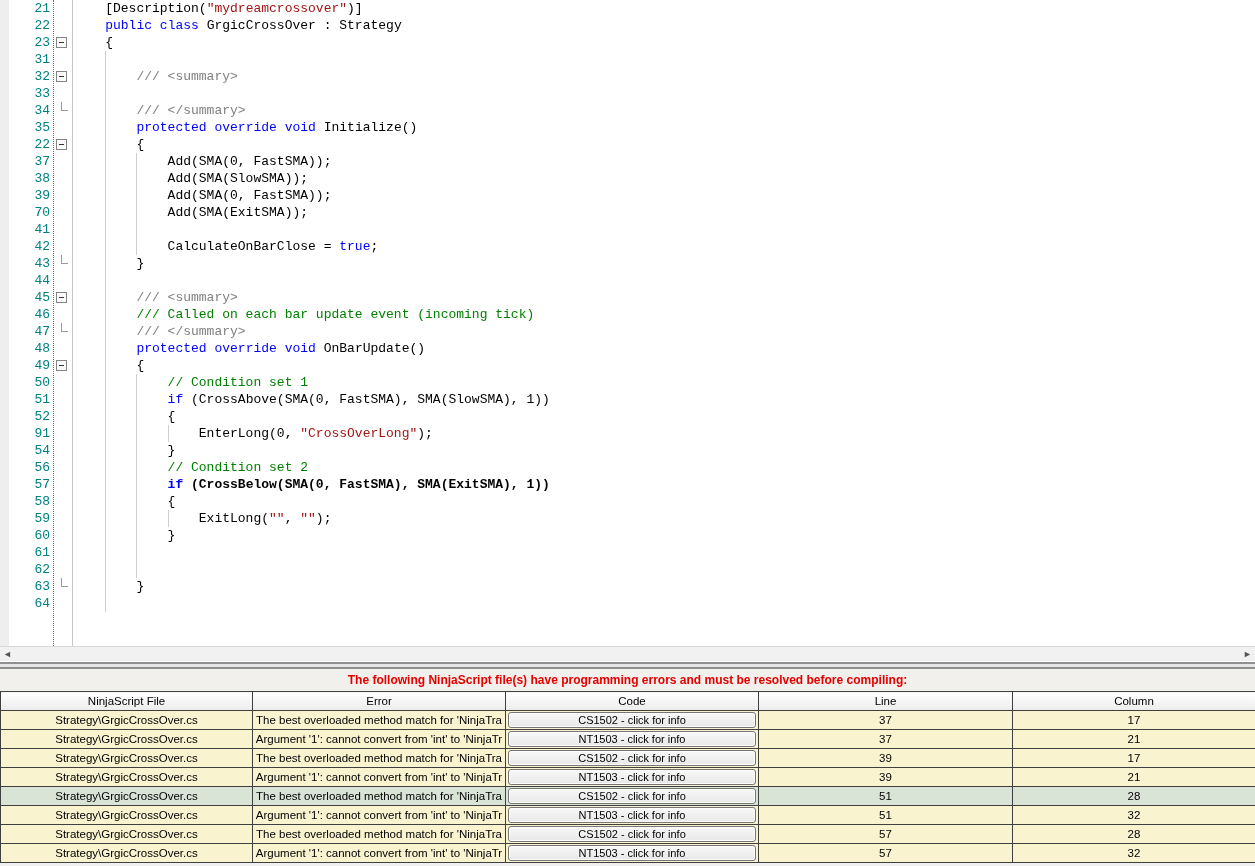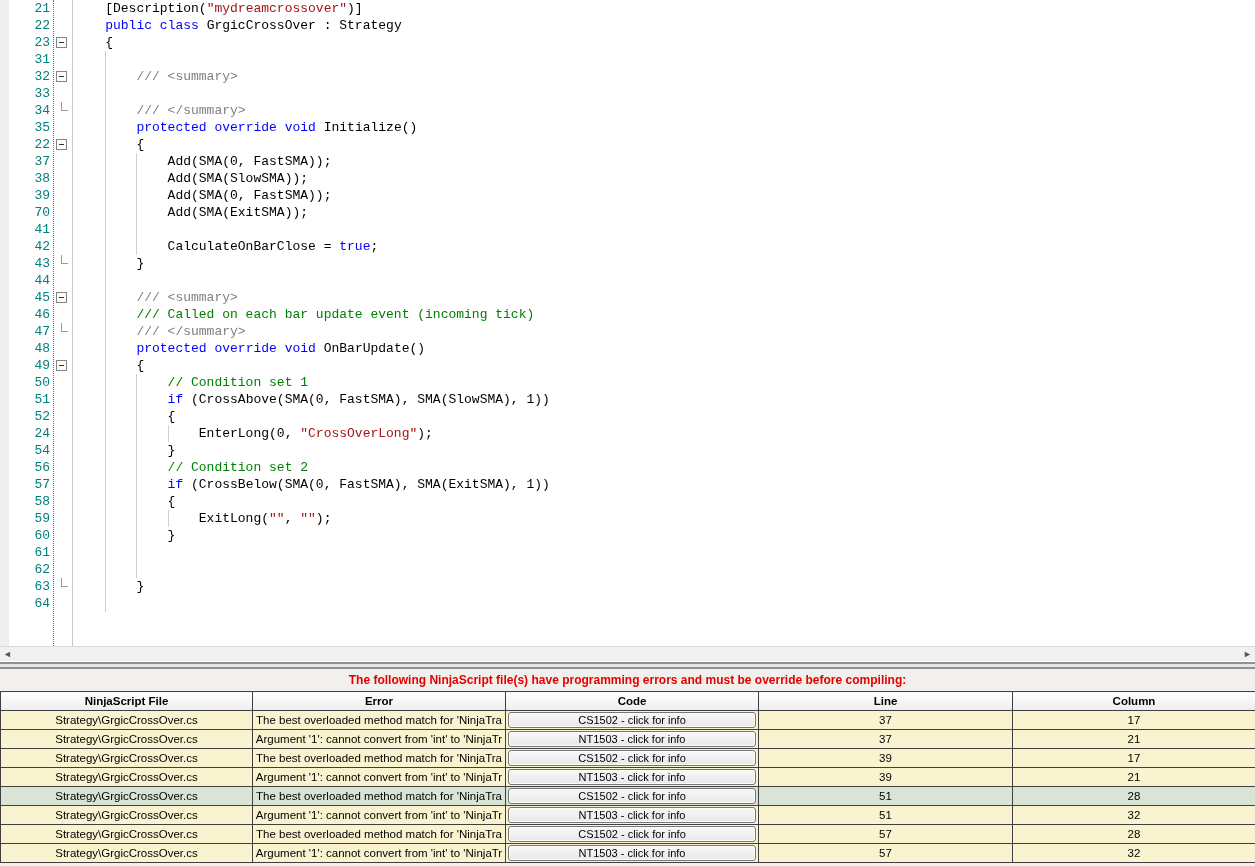"24" span.num { text: 24 -> 91 }
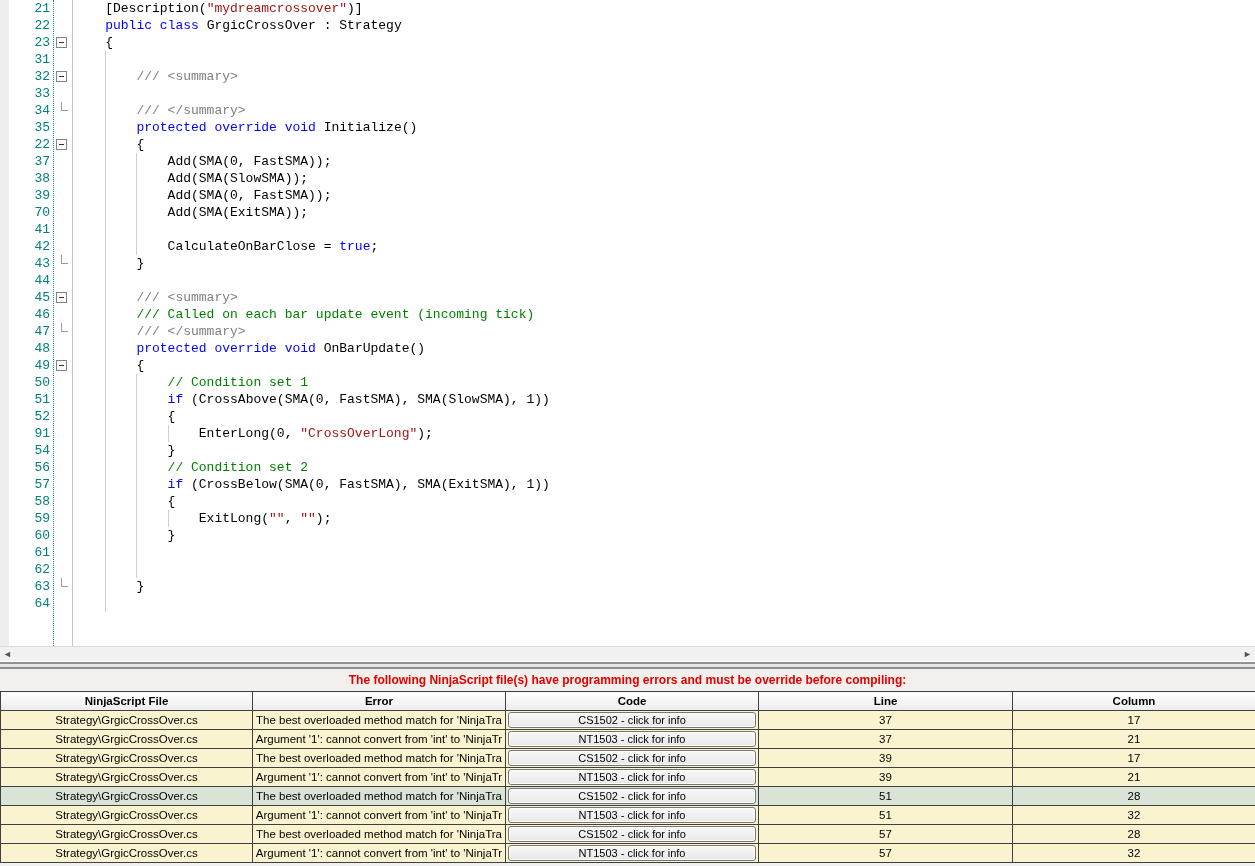"if (CrossBelow(SMA(0, FastSMA)," span.codetext { font-weight: none -> bold }
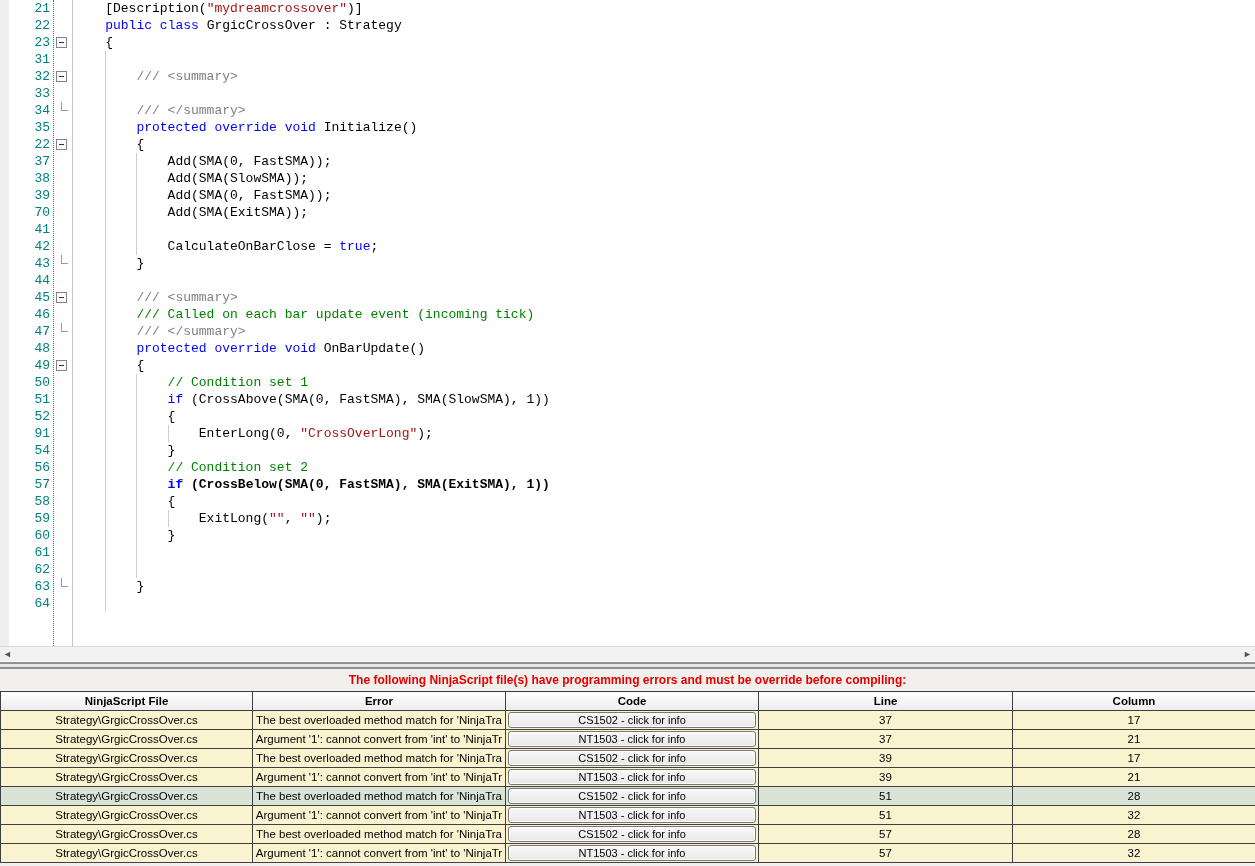"The following NinjaScript file(s) have" div.err-msg { text: override -> resolved }
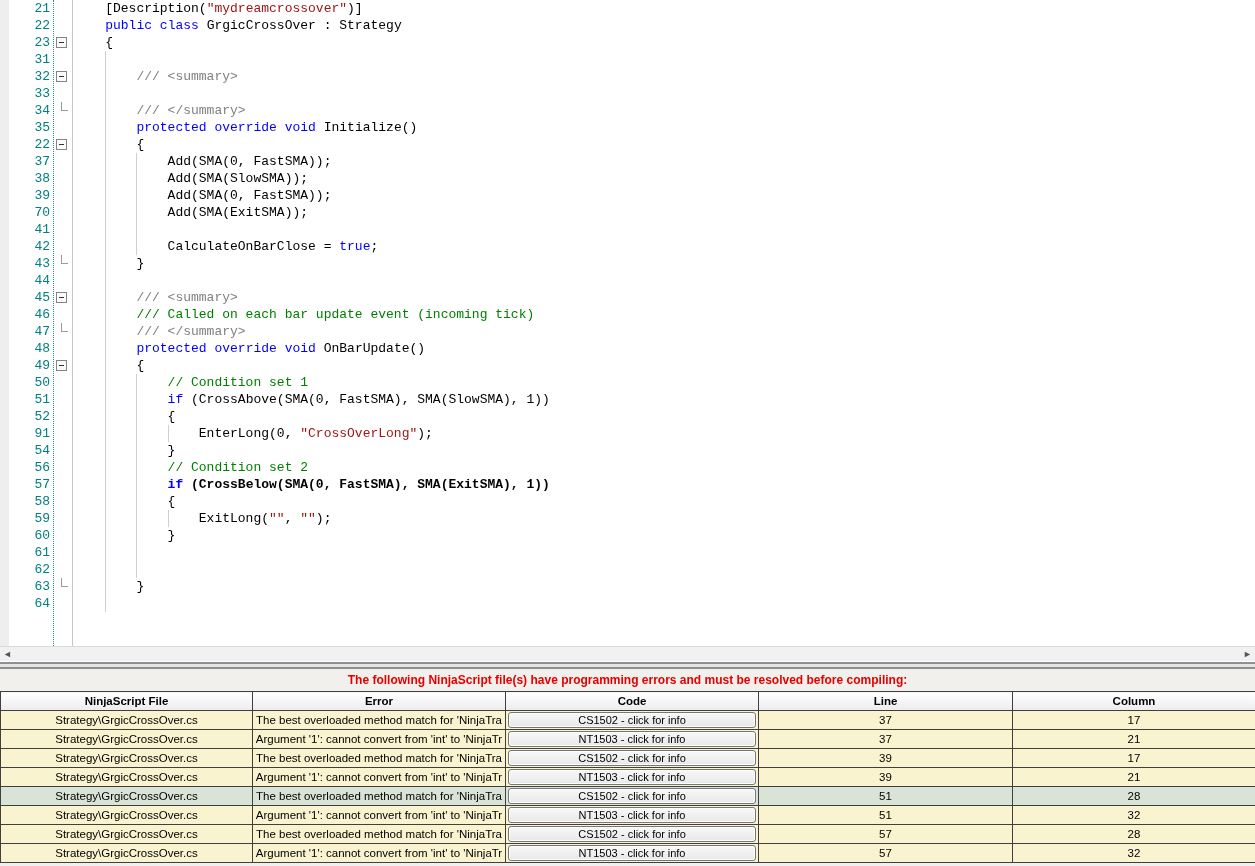"NinjaScript File" table.errs th { font-weight: bold -> normal }
